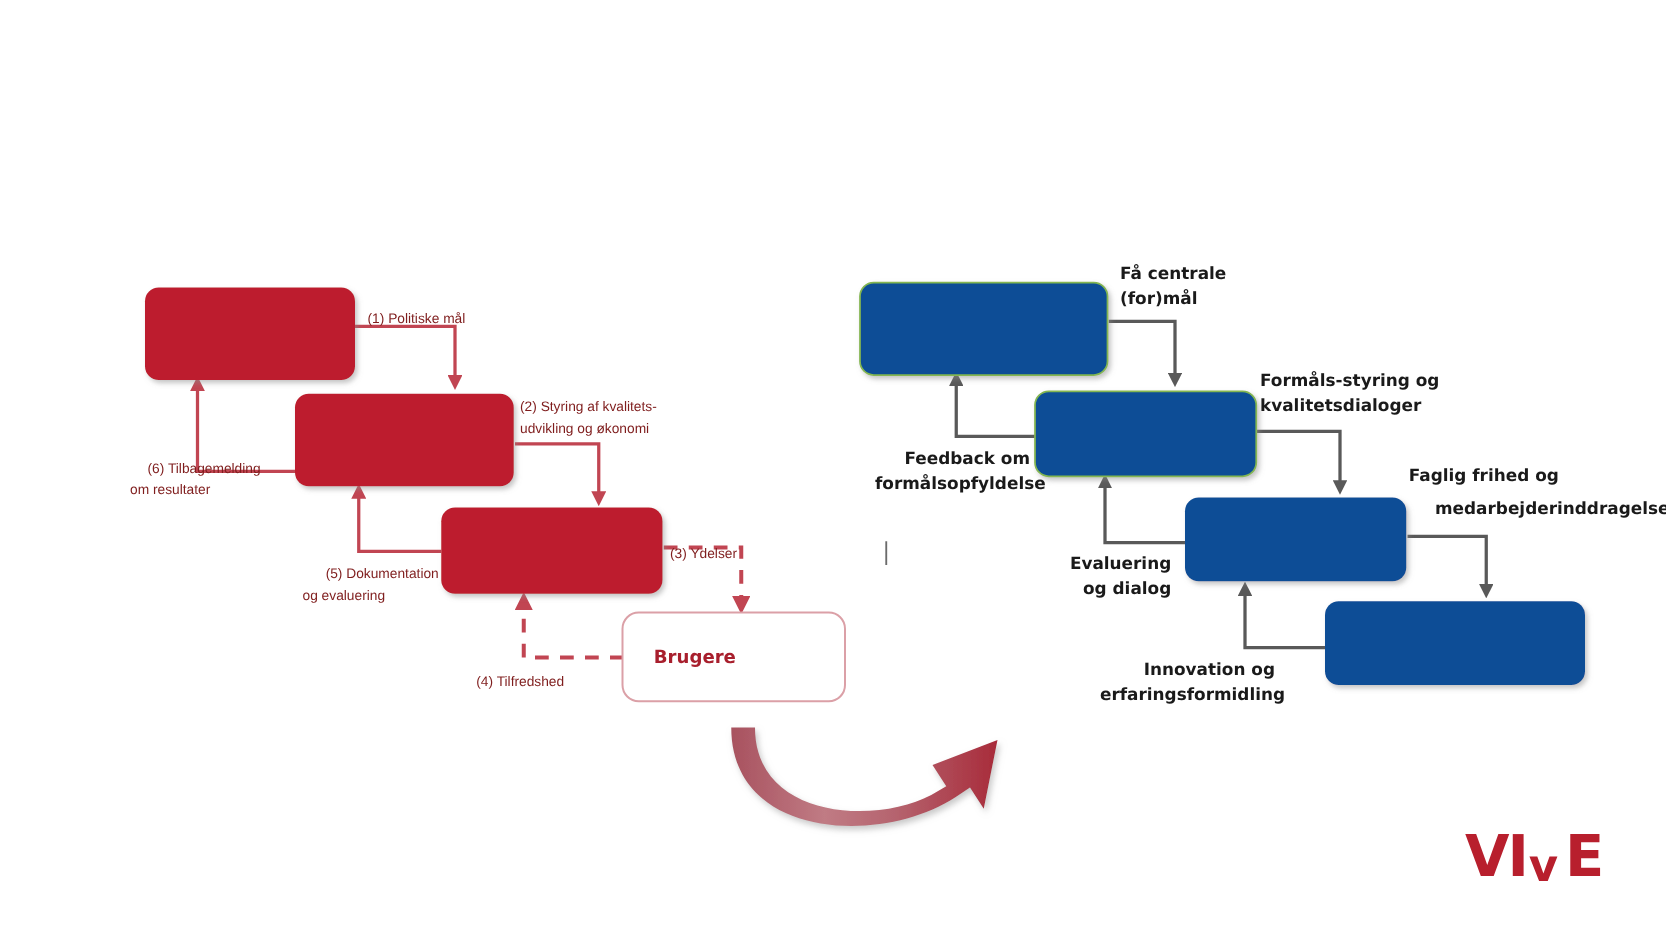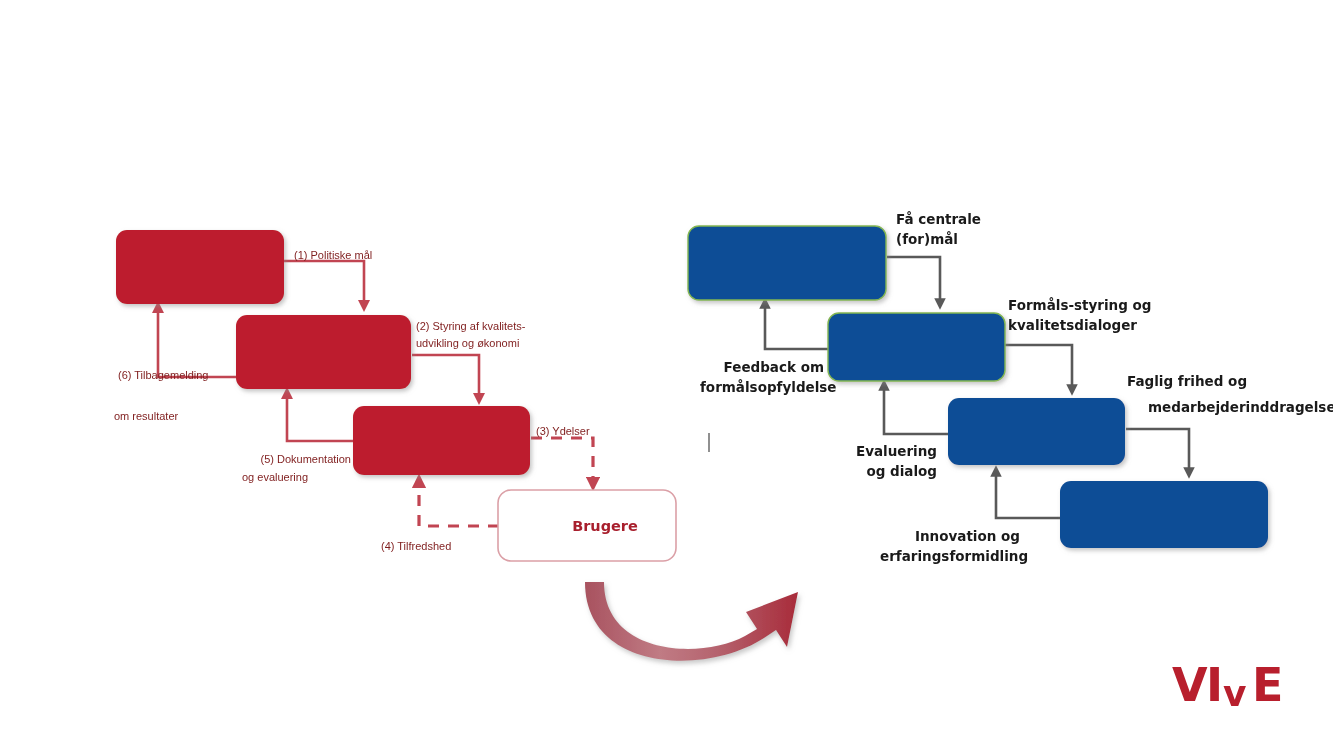"om resultater" div.lbl { left: 114px -> 104px; margin-top: 24px -> none }
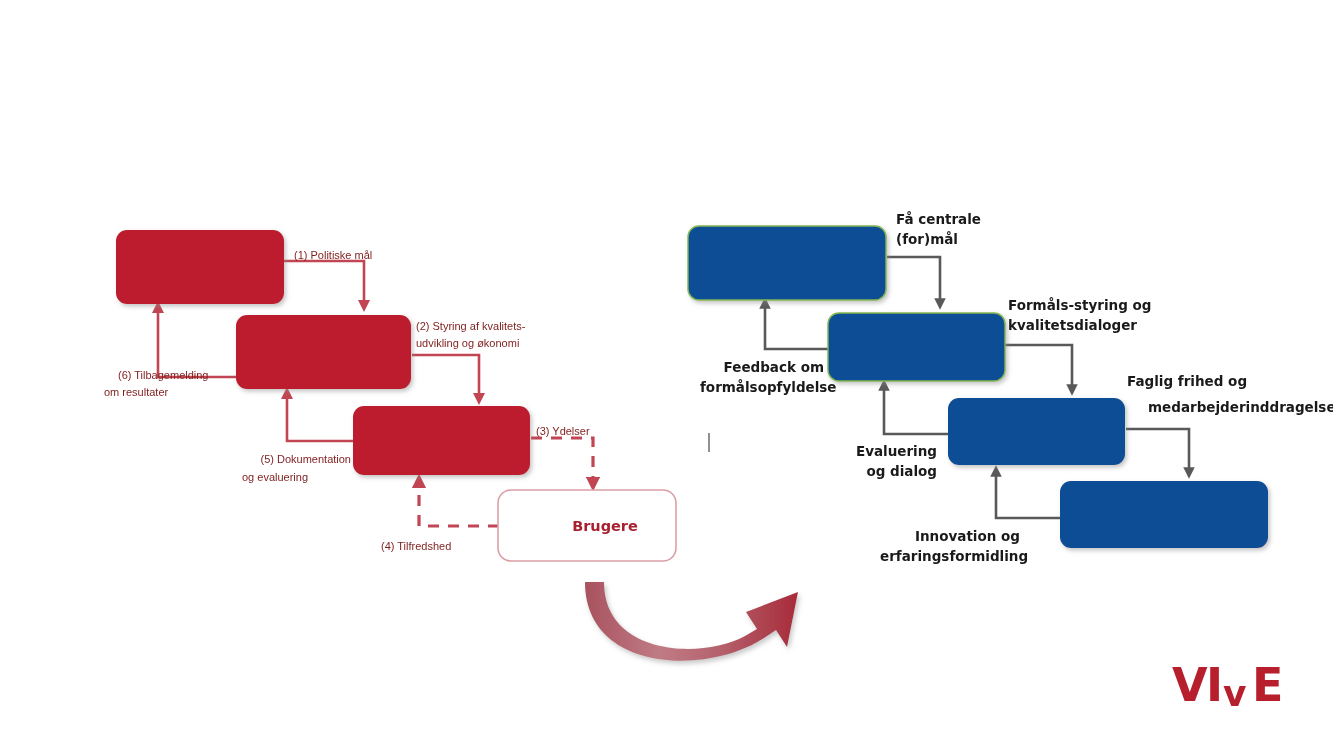"(3) Ydelser" div.lbl { top: 424px -> 436px }
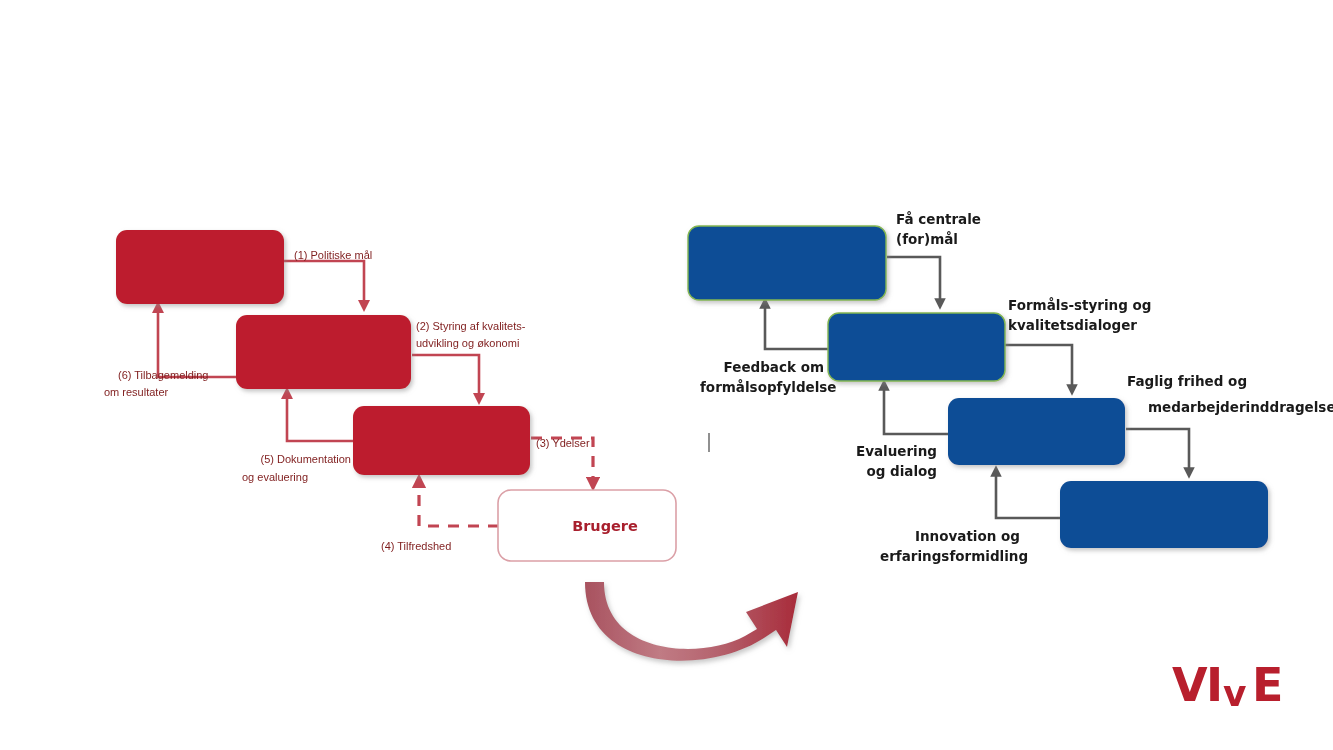"Brugere" div.brugere-text { padding-left: none -> 25px; text-align: center -> none }
